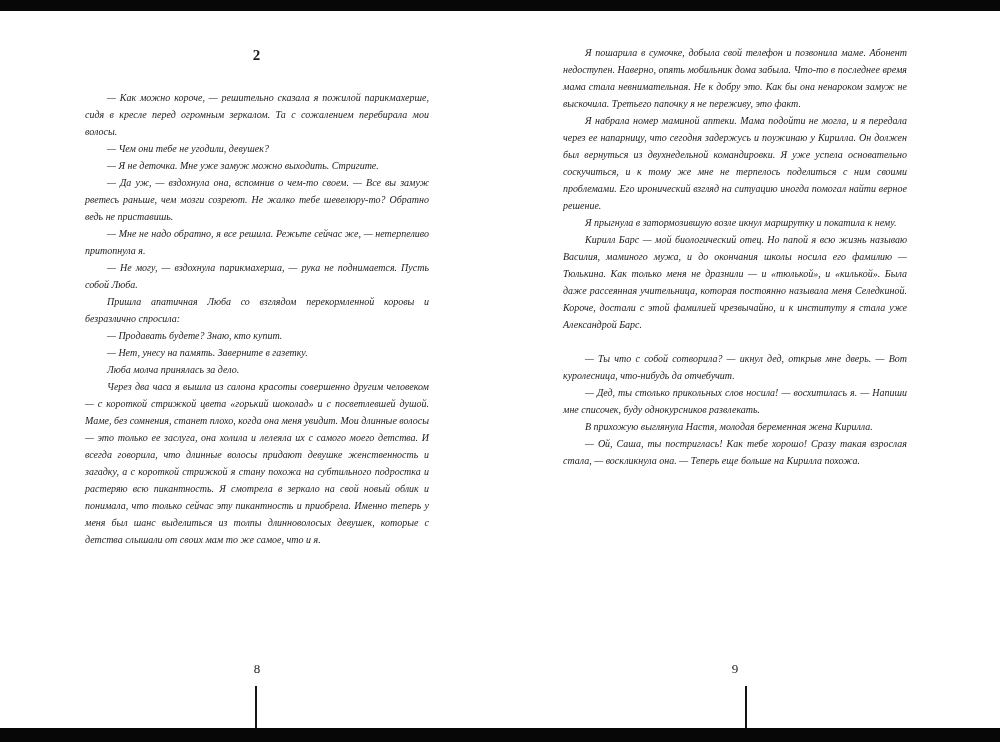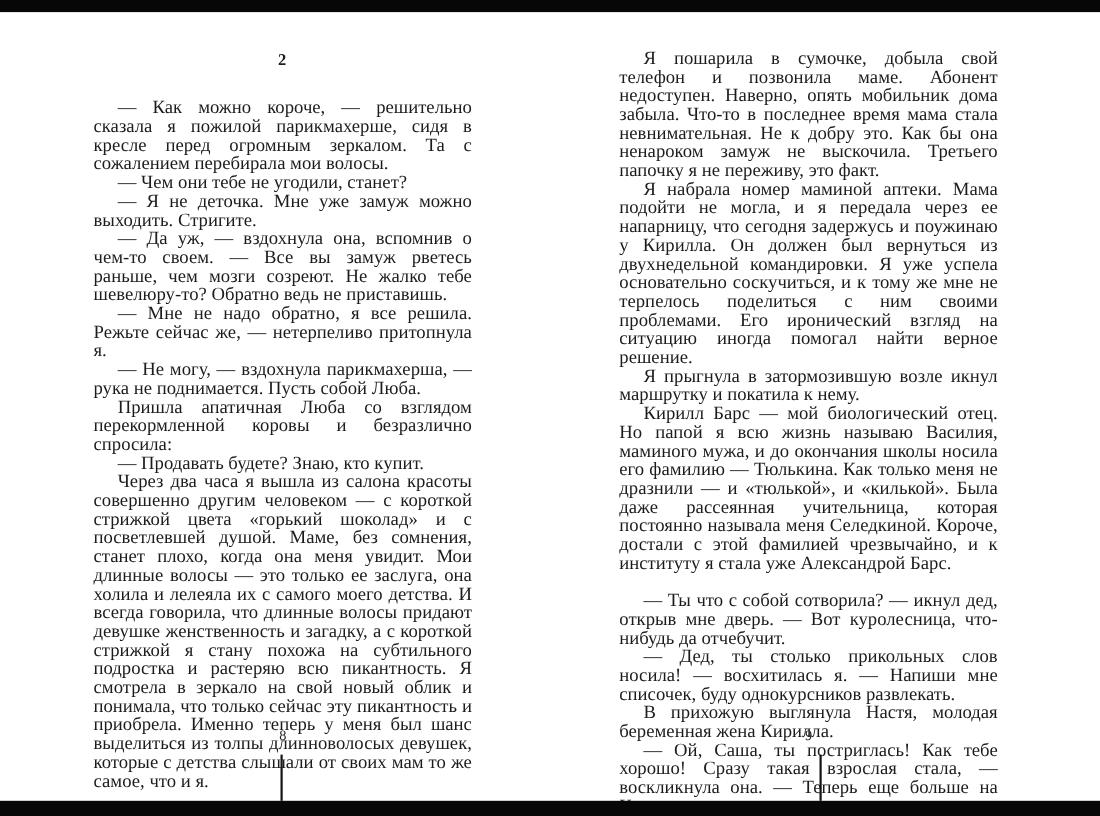"Я пошарила в сумочке, добыла" .text-block p { font-size: 17px -> 10px; font-style: none -> italic }
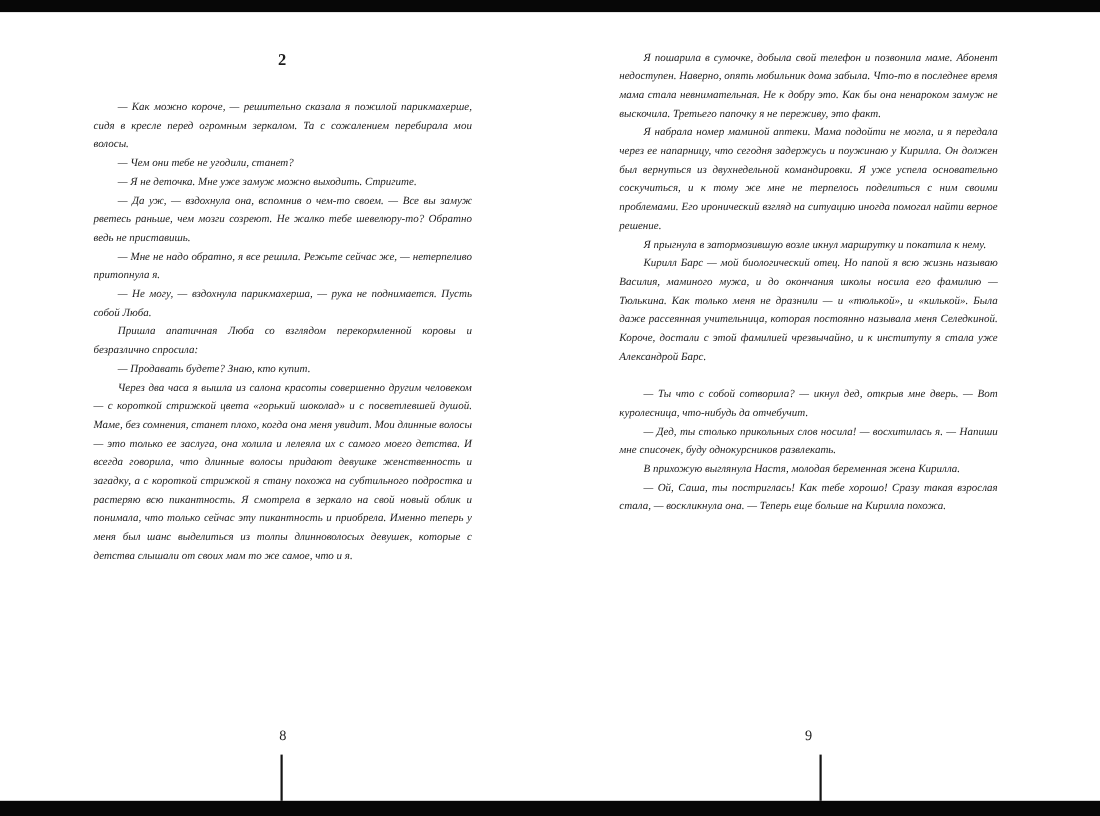"— Чем они тебе не" p { text: станет -> девушек }
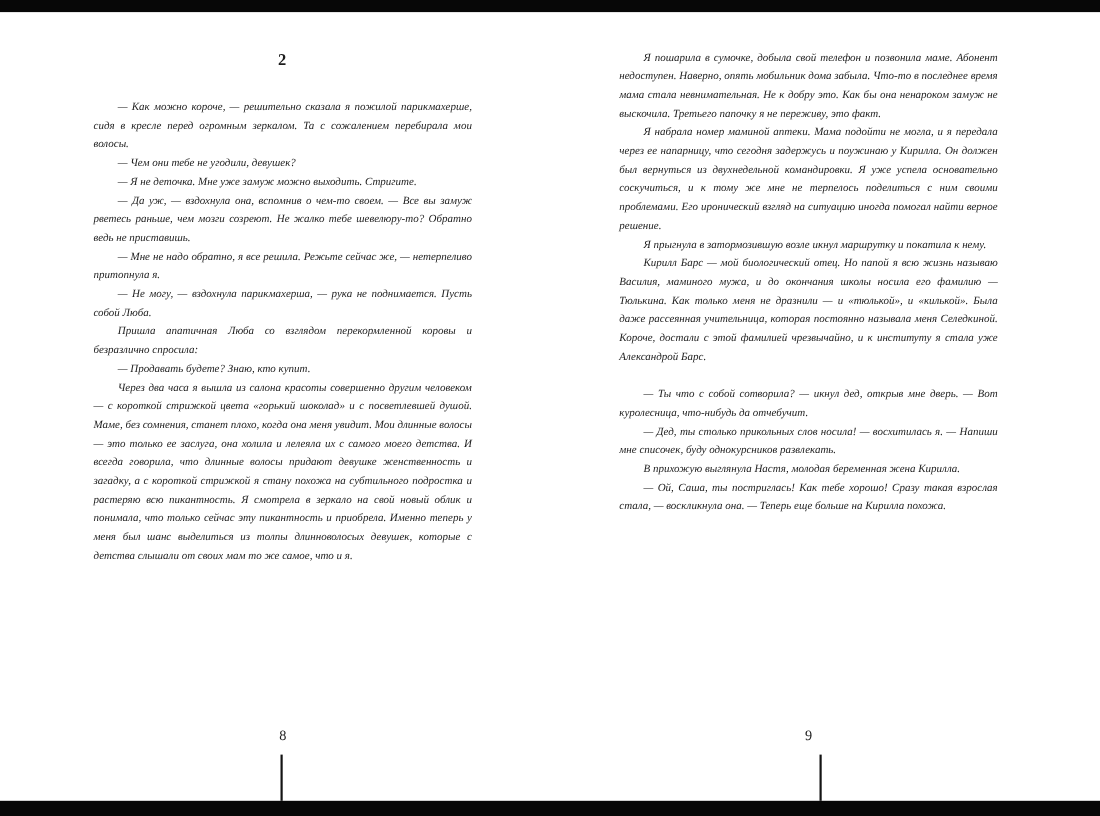"— Нет, унесу на память." p { html: none -> <p>— Нет, унесу на память. Заверните в газетку.</p> }
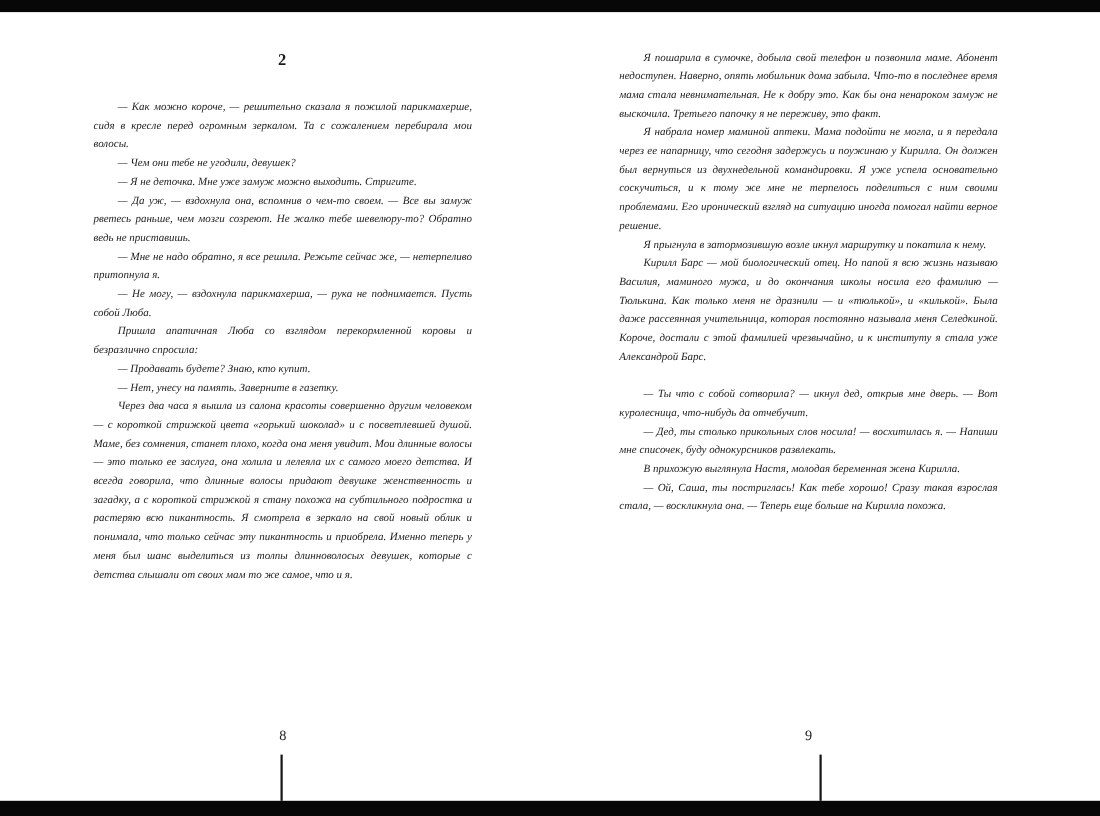"Люба молча принялась за дело." p { html: none -> <p>Люба молча принялась за дело.</p> }
